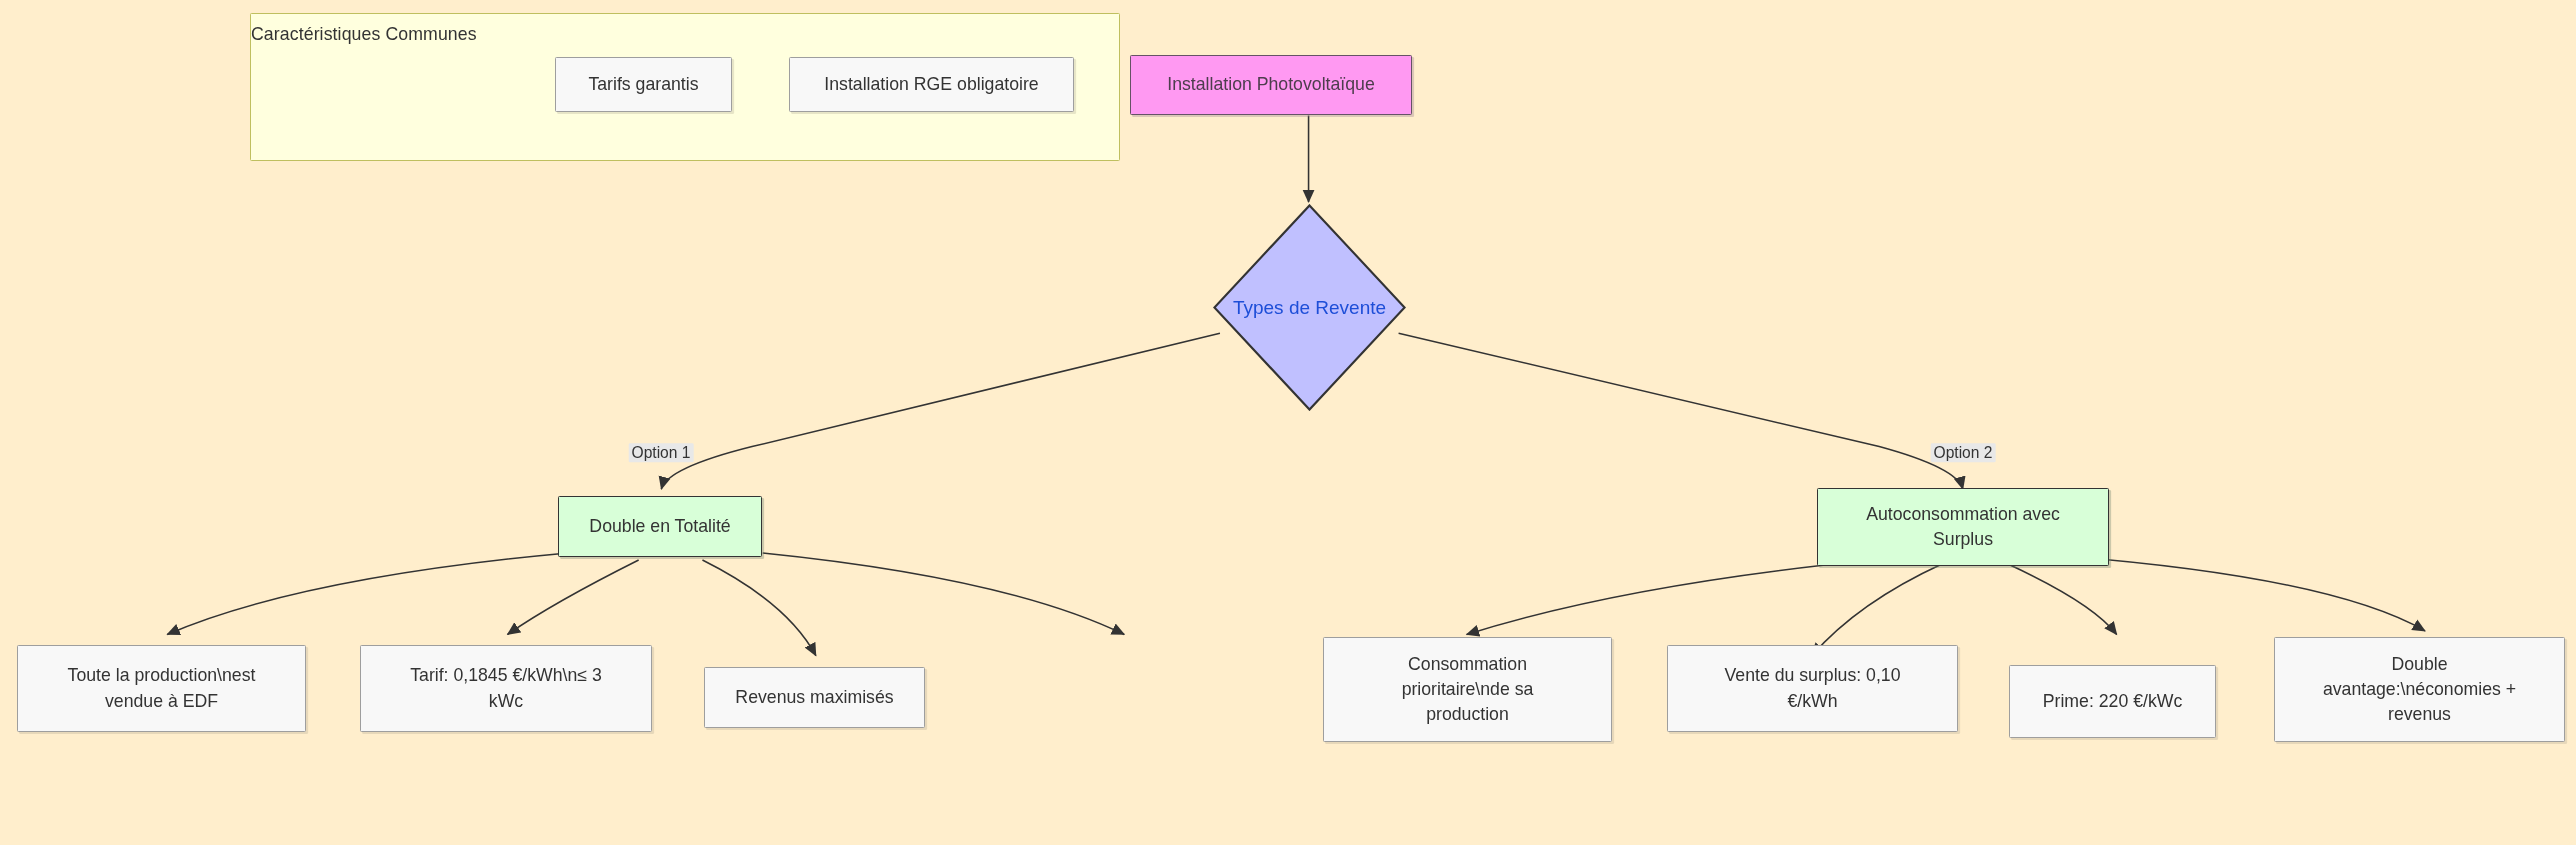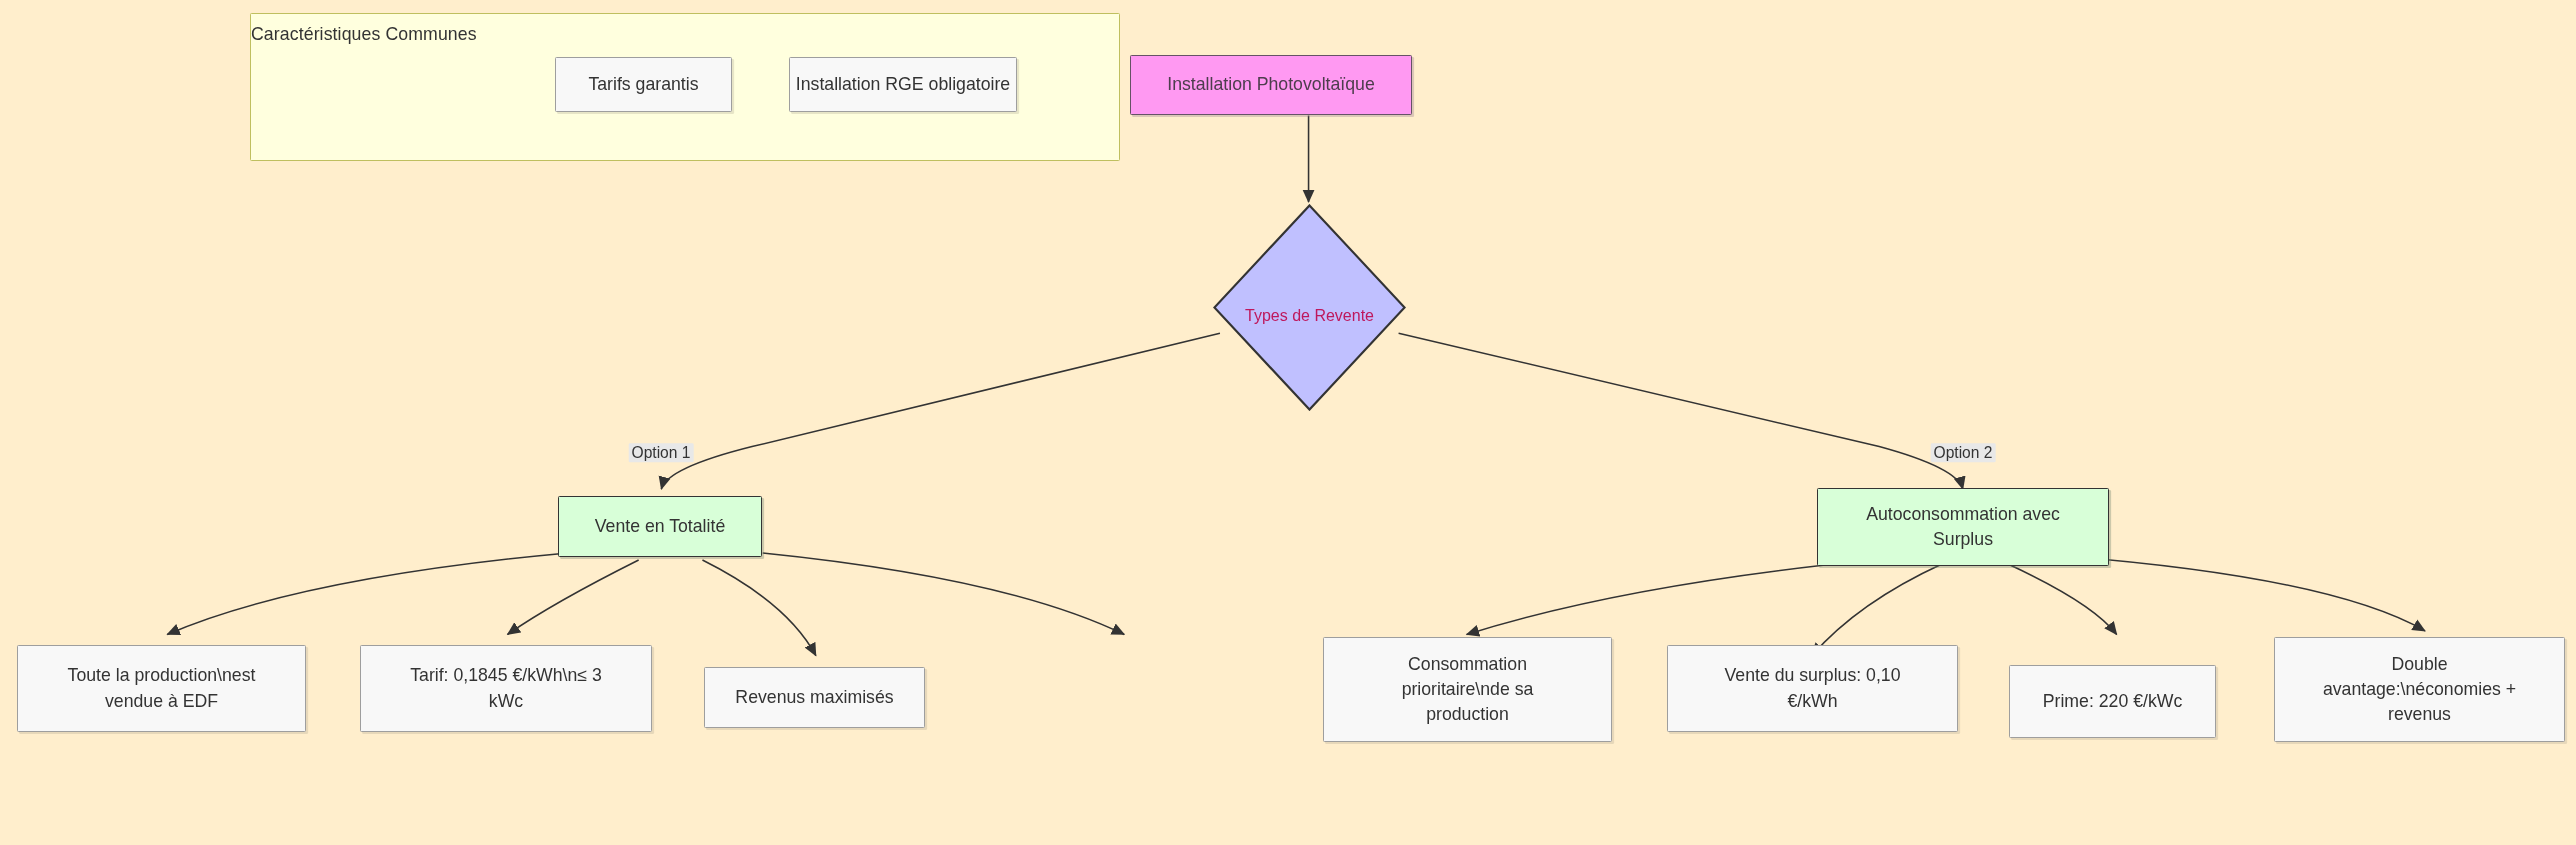"Installation RGE obligatoire" div.node { width: 228px -> 285px }
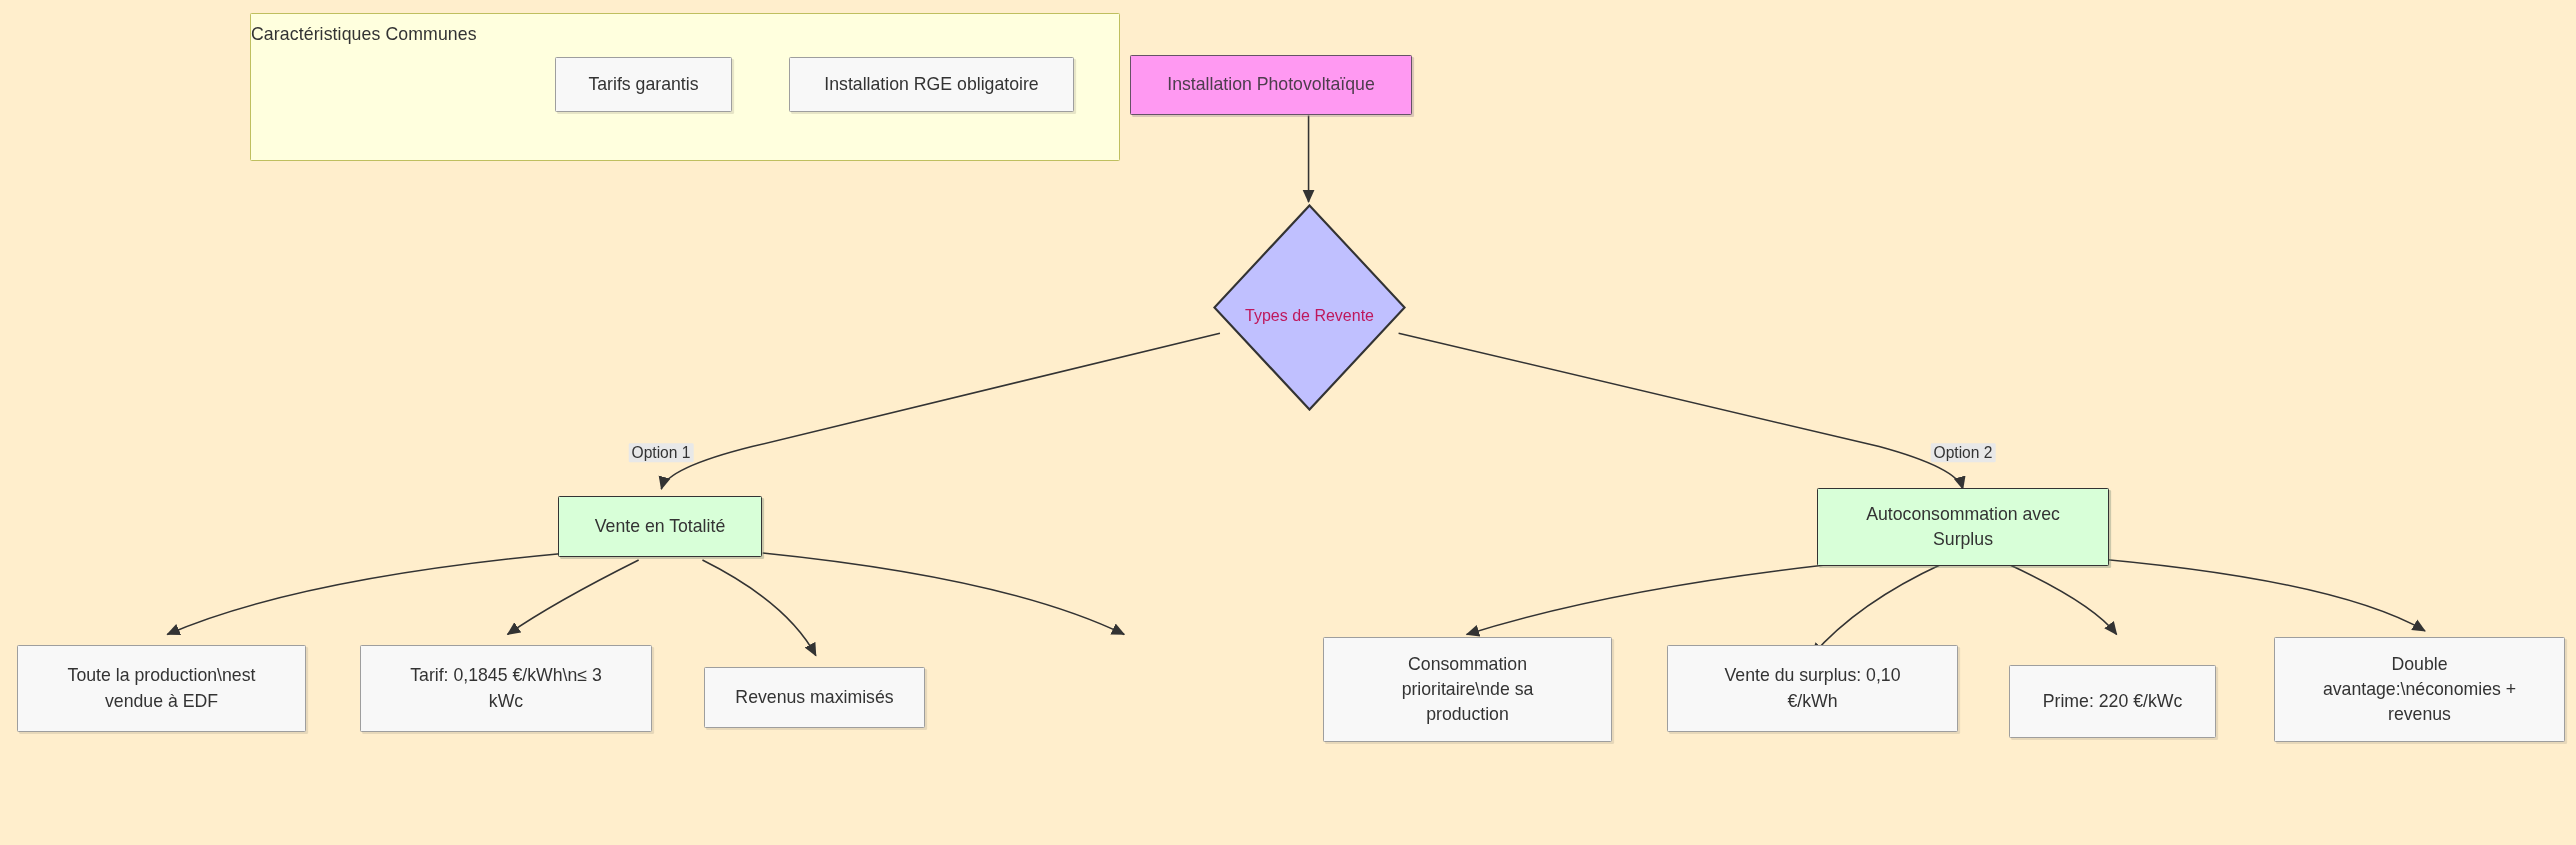"Types de Revente" .diamond-label { color: #be185d -> #1d4ed8; font-size: 16px -> 19px; margin-top: 8px -> none }
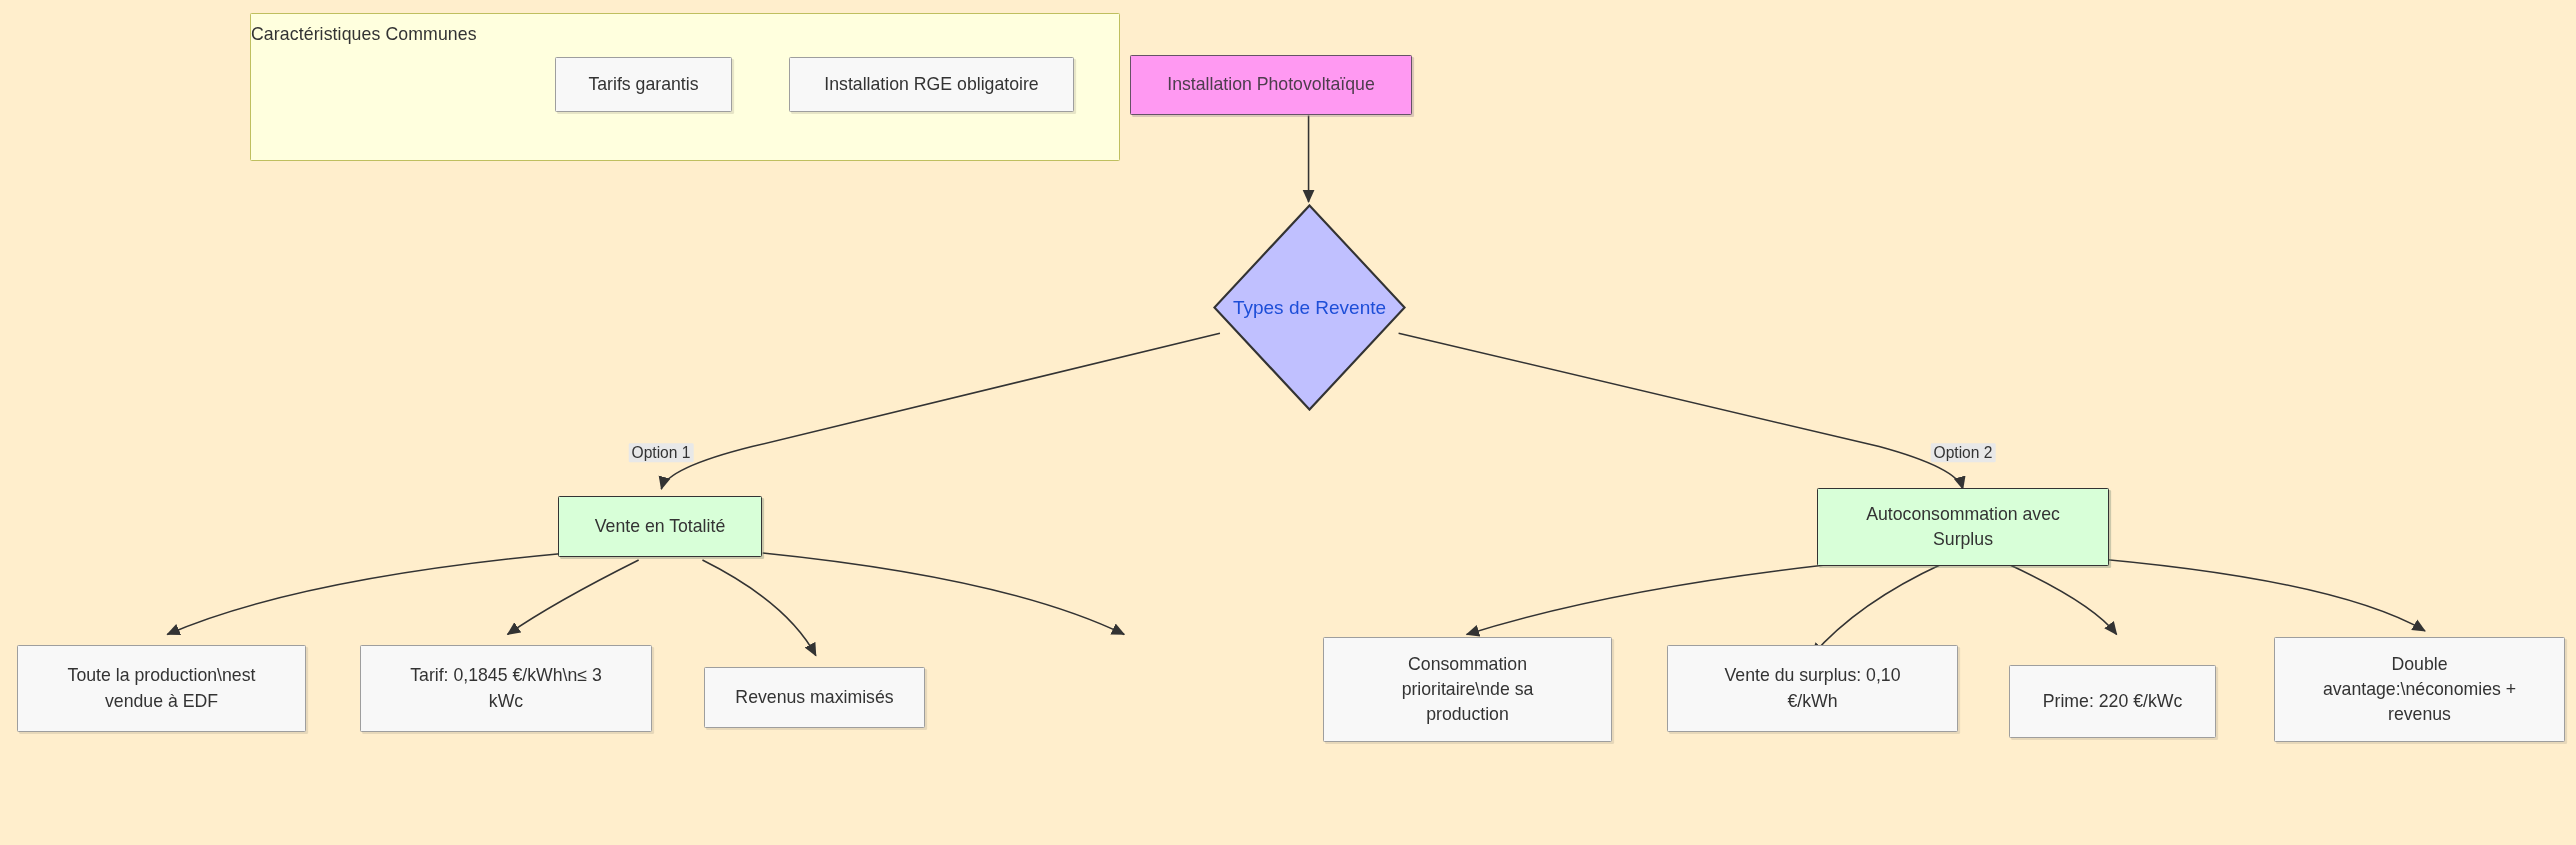"Vente en Totalité" span { text: Vente -> Double }
